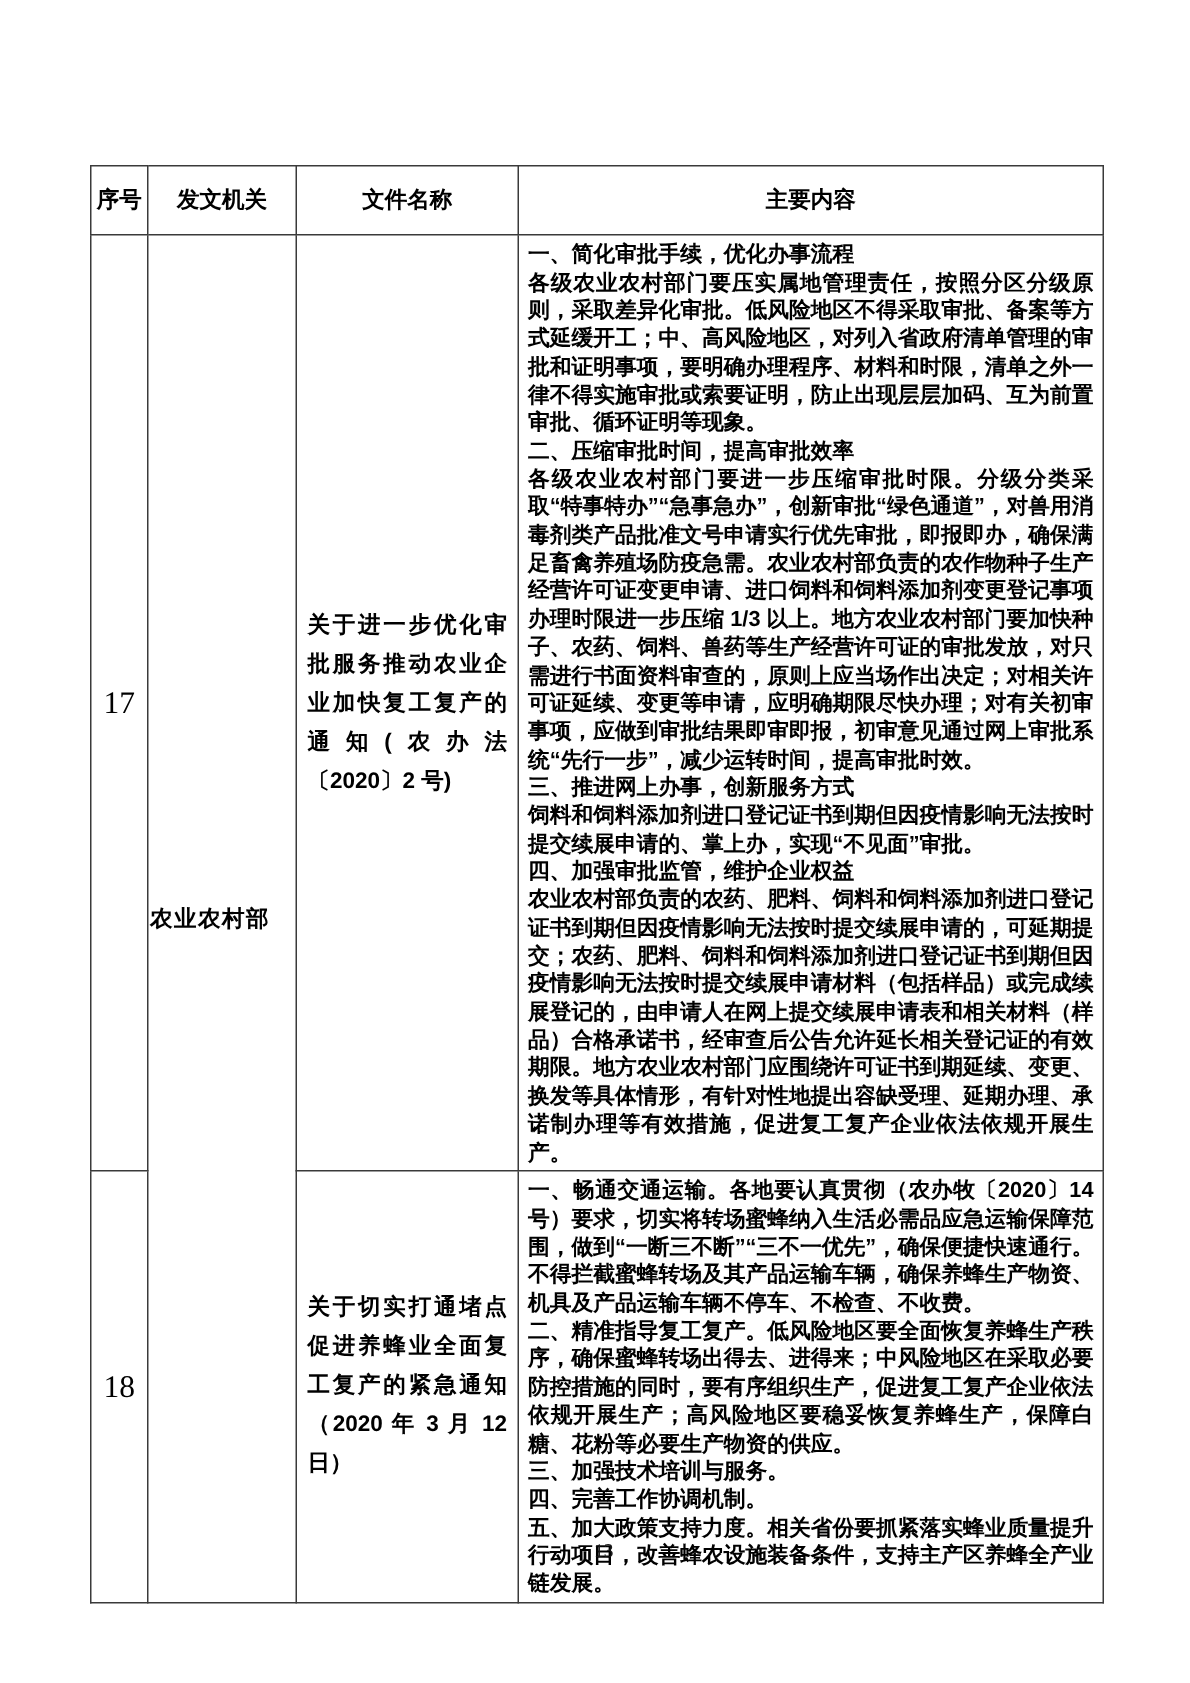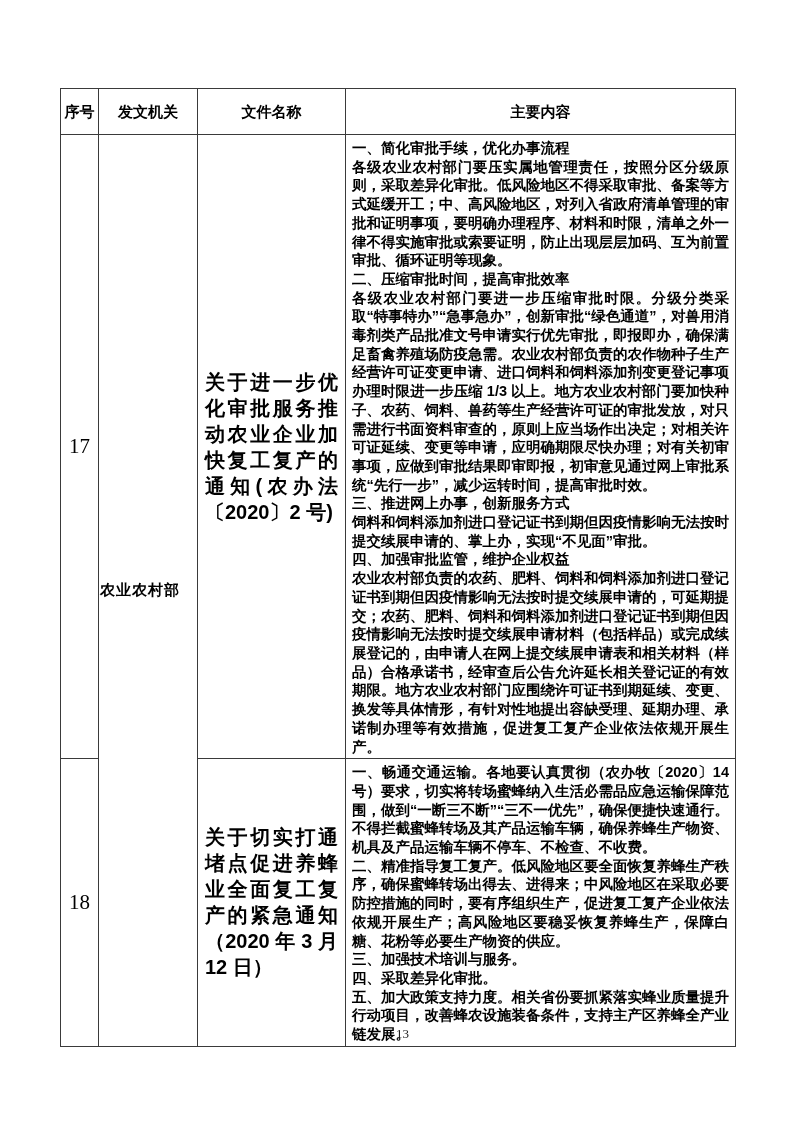"序号" .doc-table { top: 88px -> 110px }
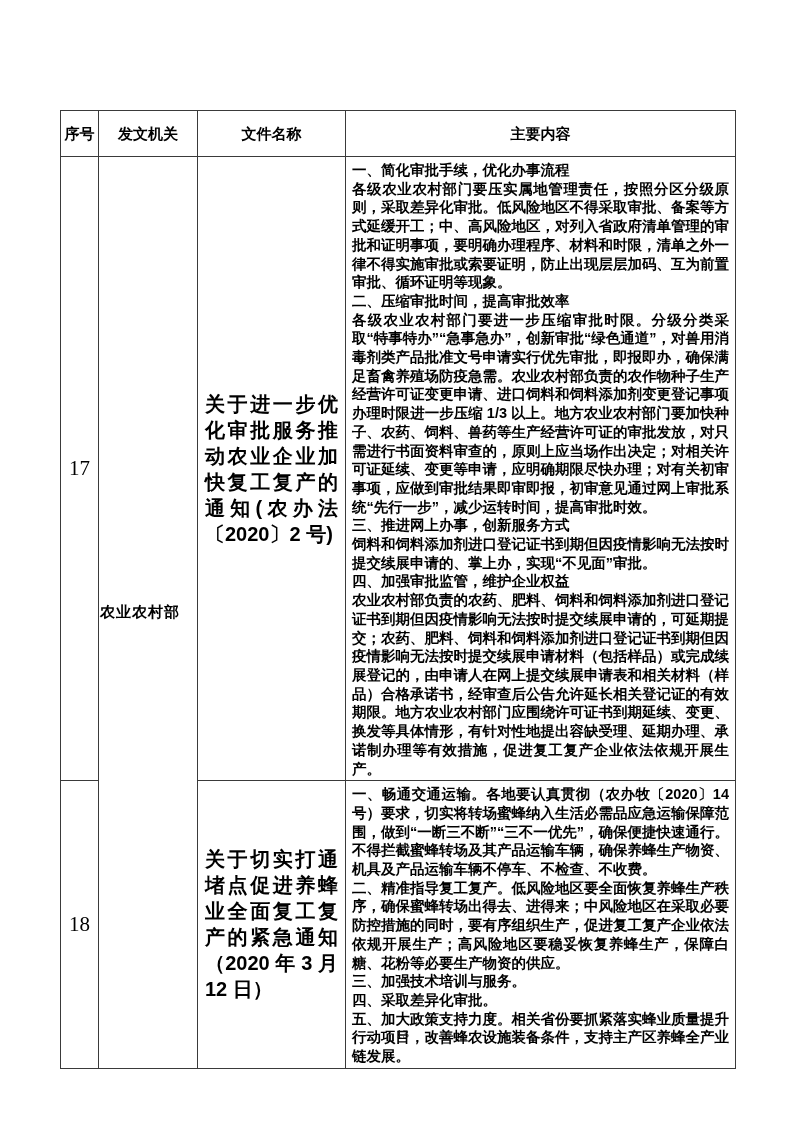"关于进一步优化审批服务推动农业企业加快复工复产的通知(农办法〔2020〕2 号)" td.doc-cell { font-size: 20px -> 15px }
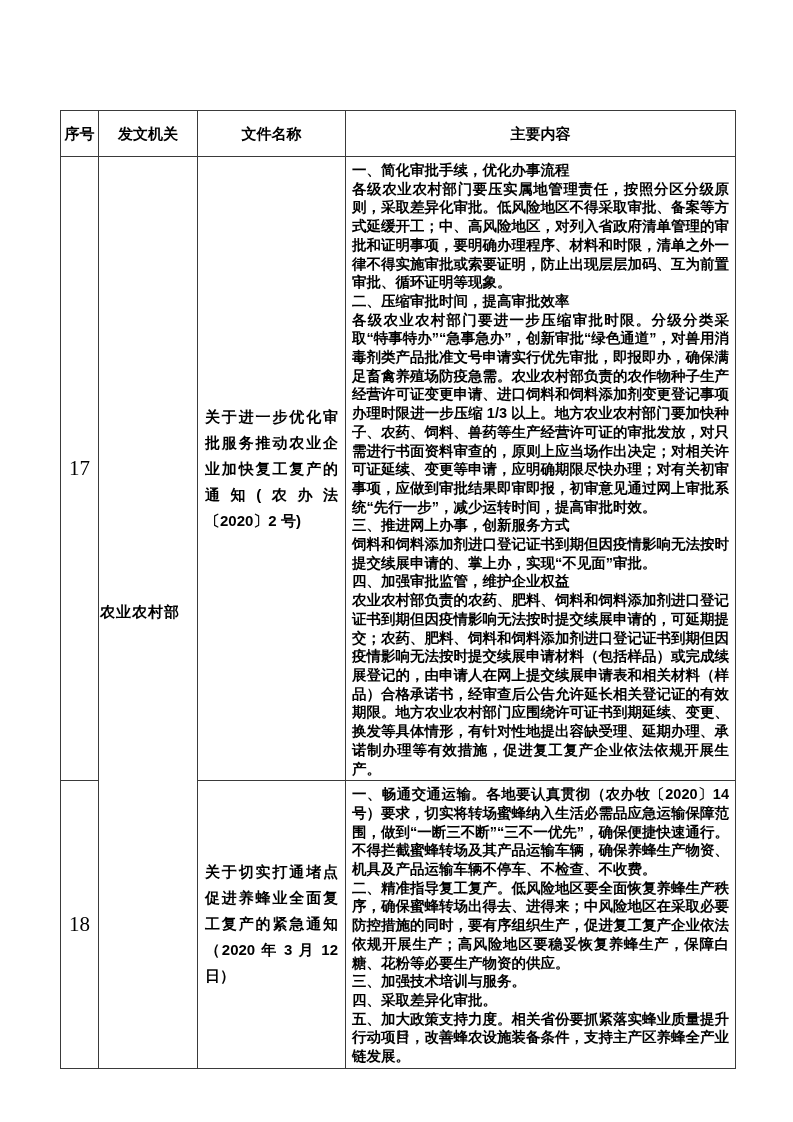"四、采取差异化审批。" p.para { text: 采取差异化审批 -> 完善工作协调机制 }
